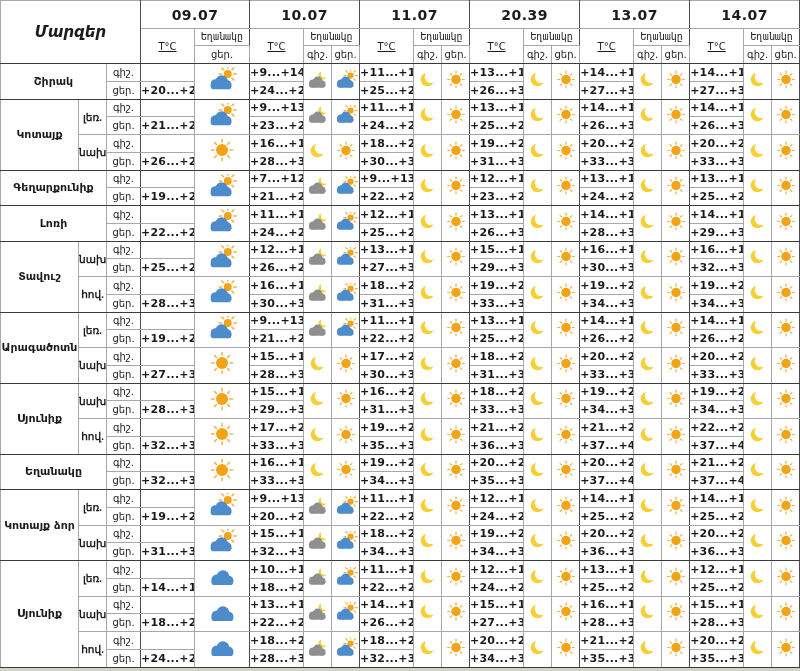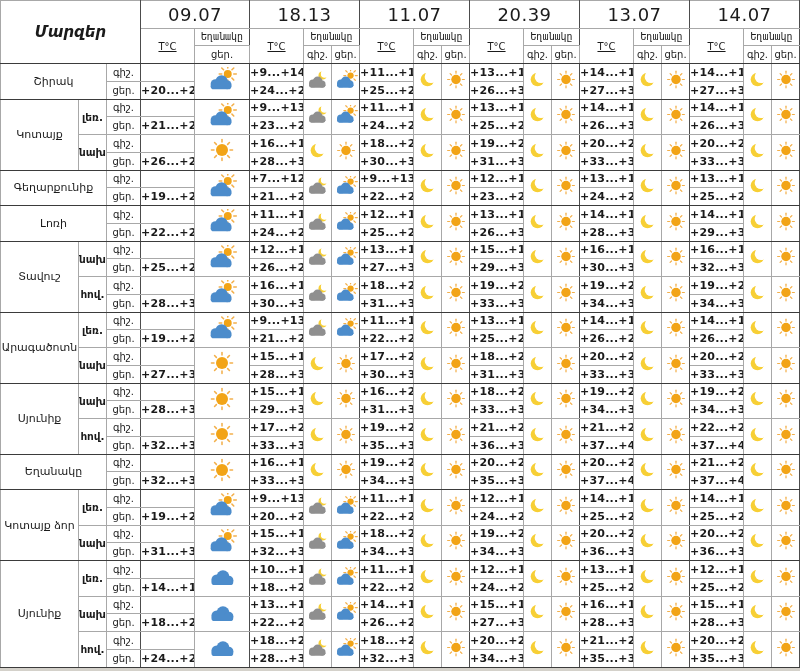"09.07" .date { font-size: 18px -> 14px; font-weight: normal -> bold }
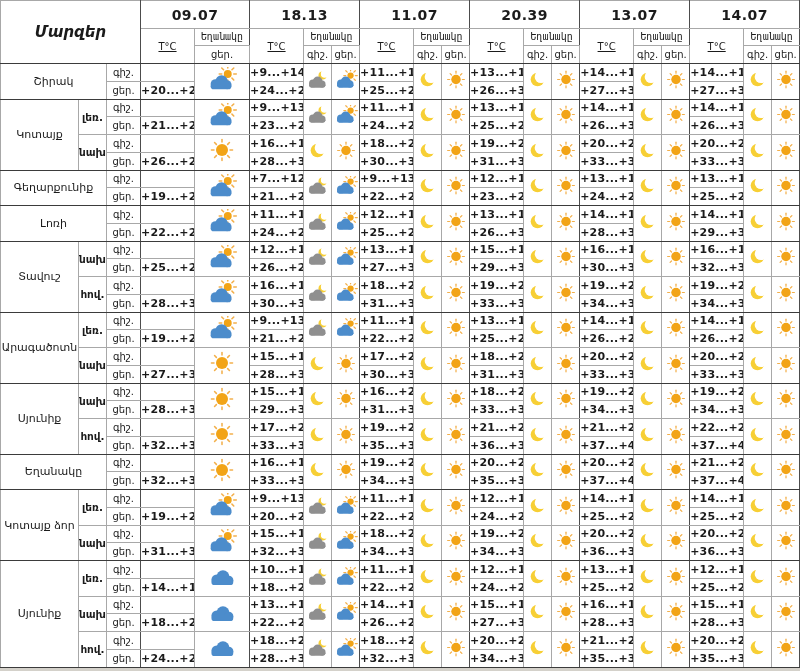"18.13" th.date { text: 18.13 -> 10.07 }
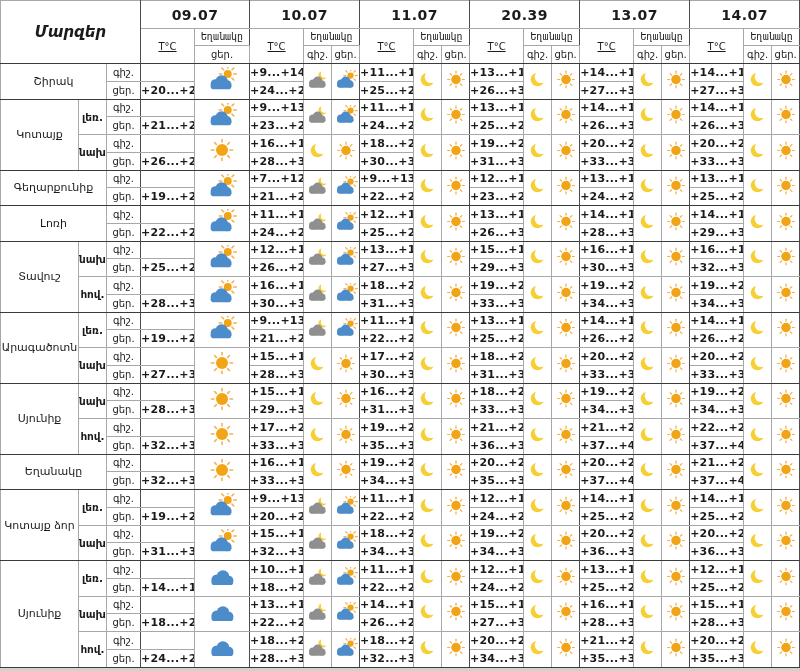"Շիրակ" .region { font-weight: normal -> bold }
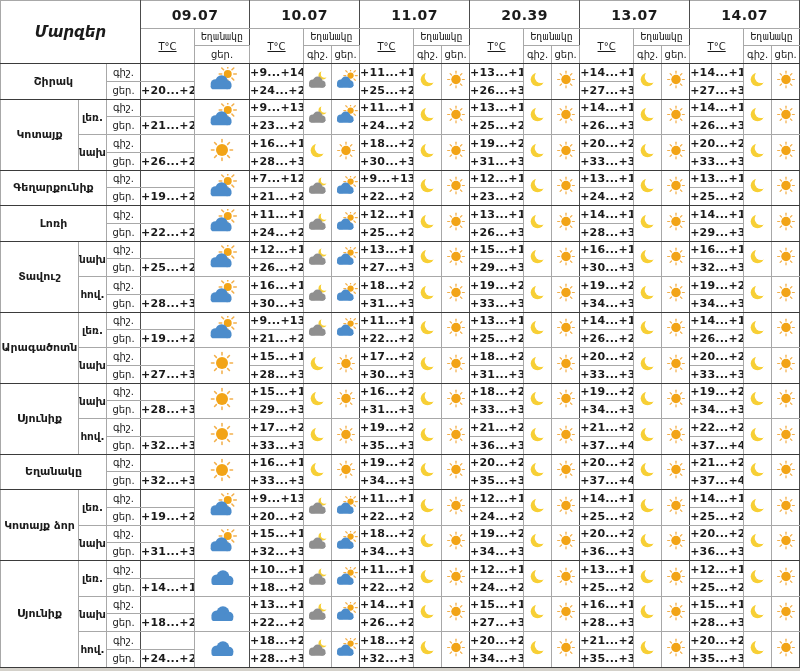"լեռ." .zone { font-family: none -> Liberation Serif, serif }
